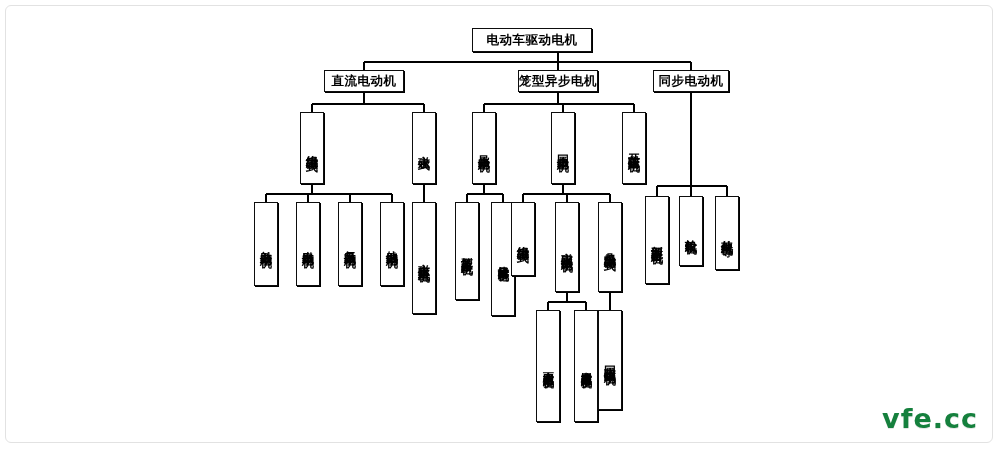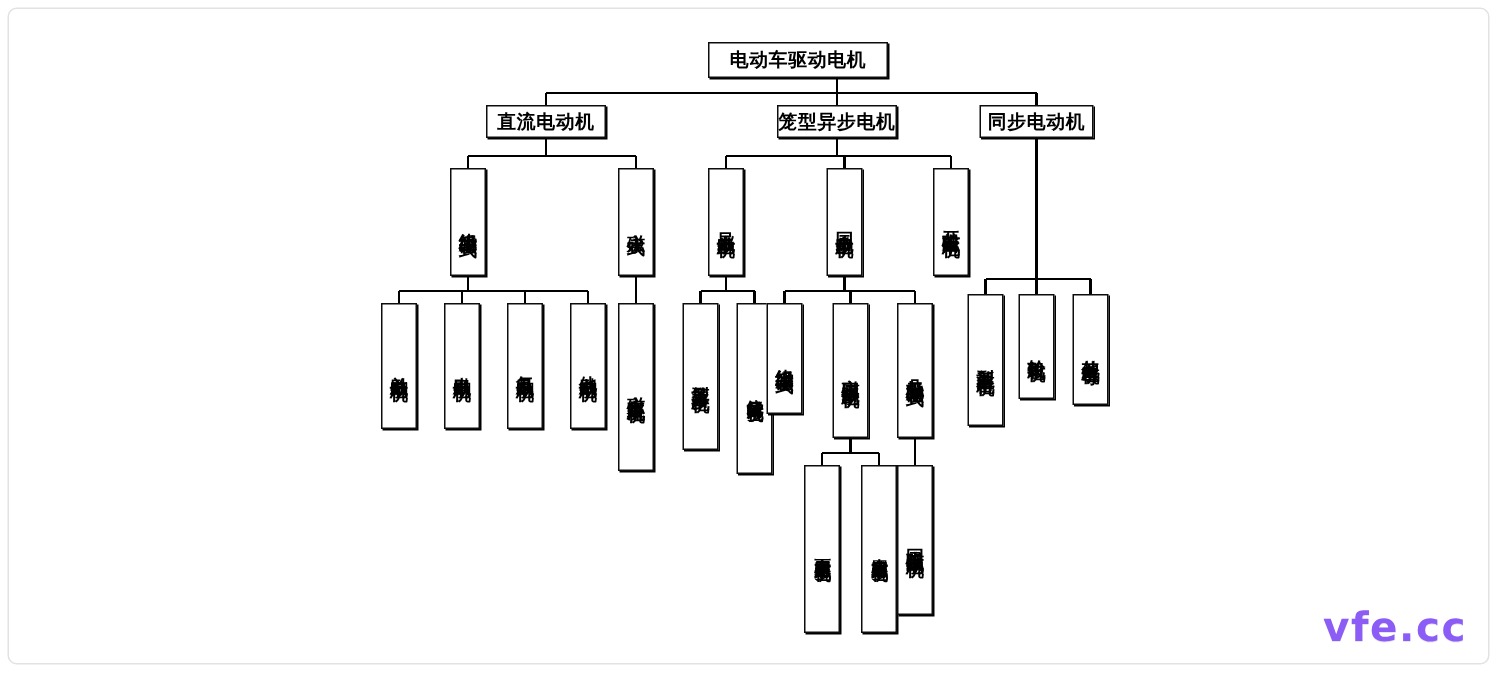"vfe.cc" #watermark { color: #8b5cf6 -> #15803d }
